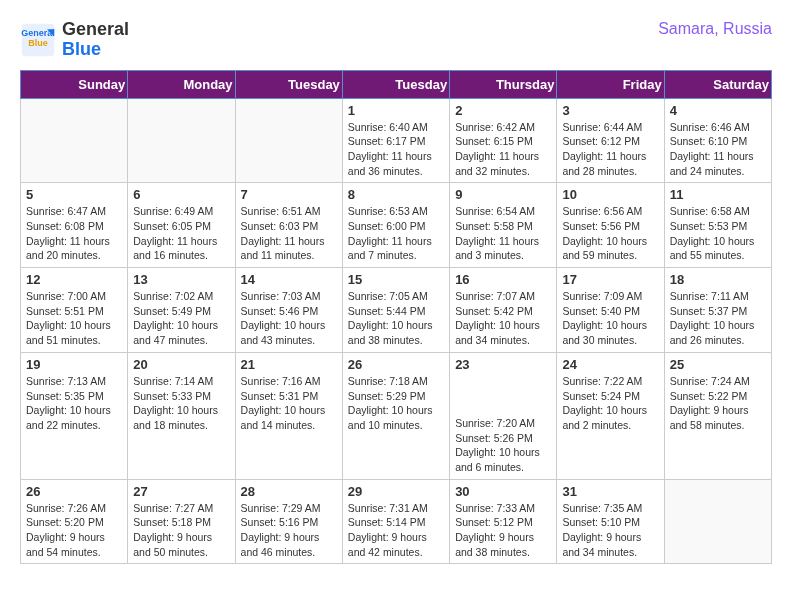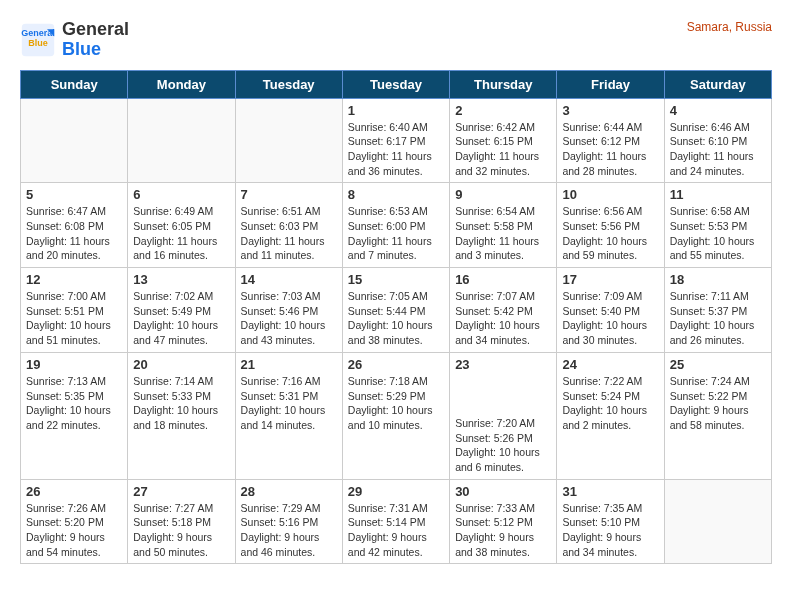"Samara, Russia" .subtitle { color: #c2410c -> #8b5cf6; font-size: 12px -> 16px }
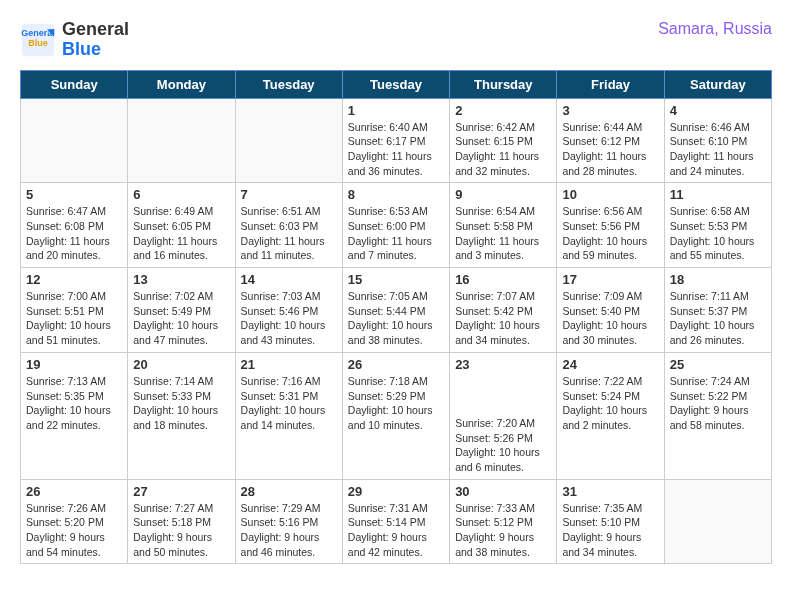"Sunday" .calendar th { background-color: #0c4a6e -> #701a75; text-align: center -> right }
